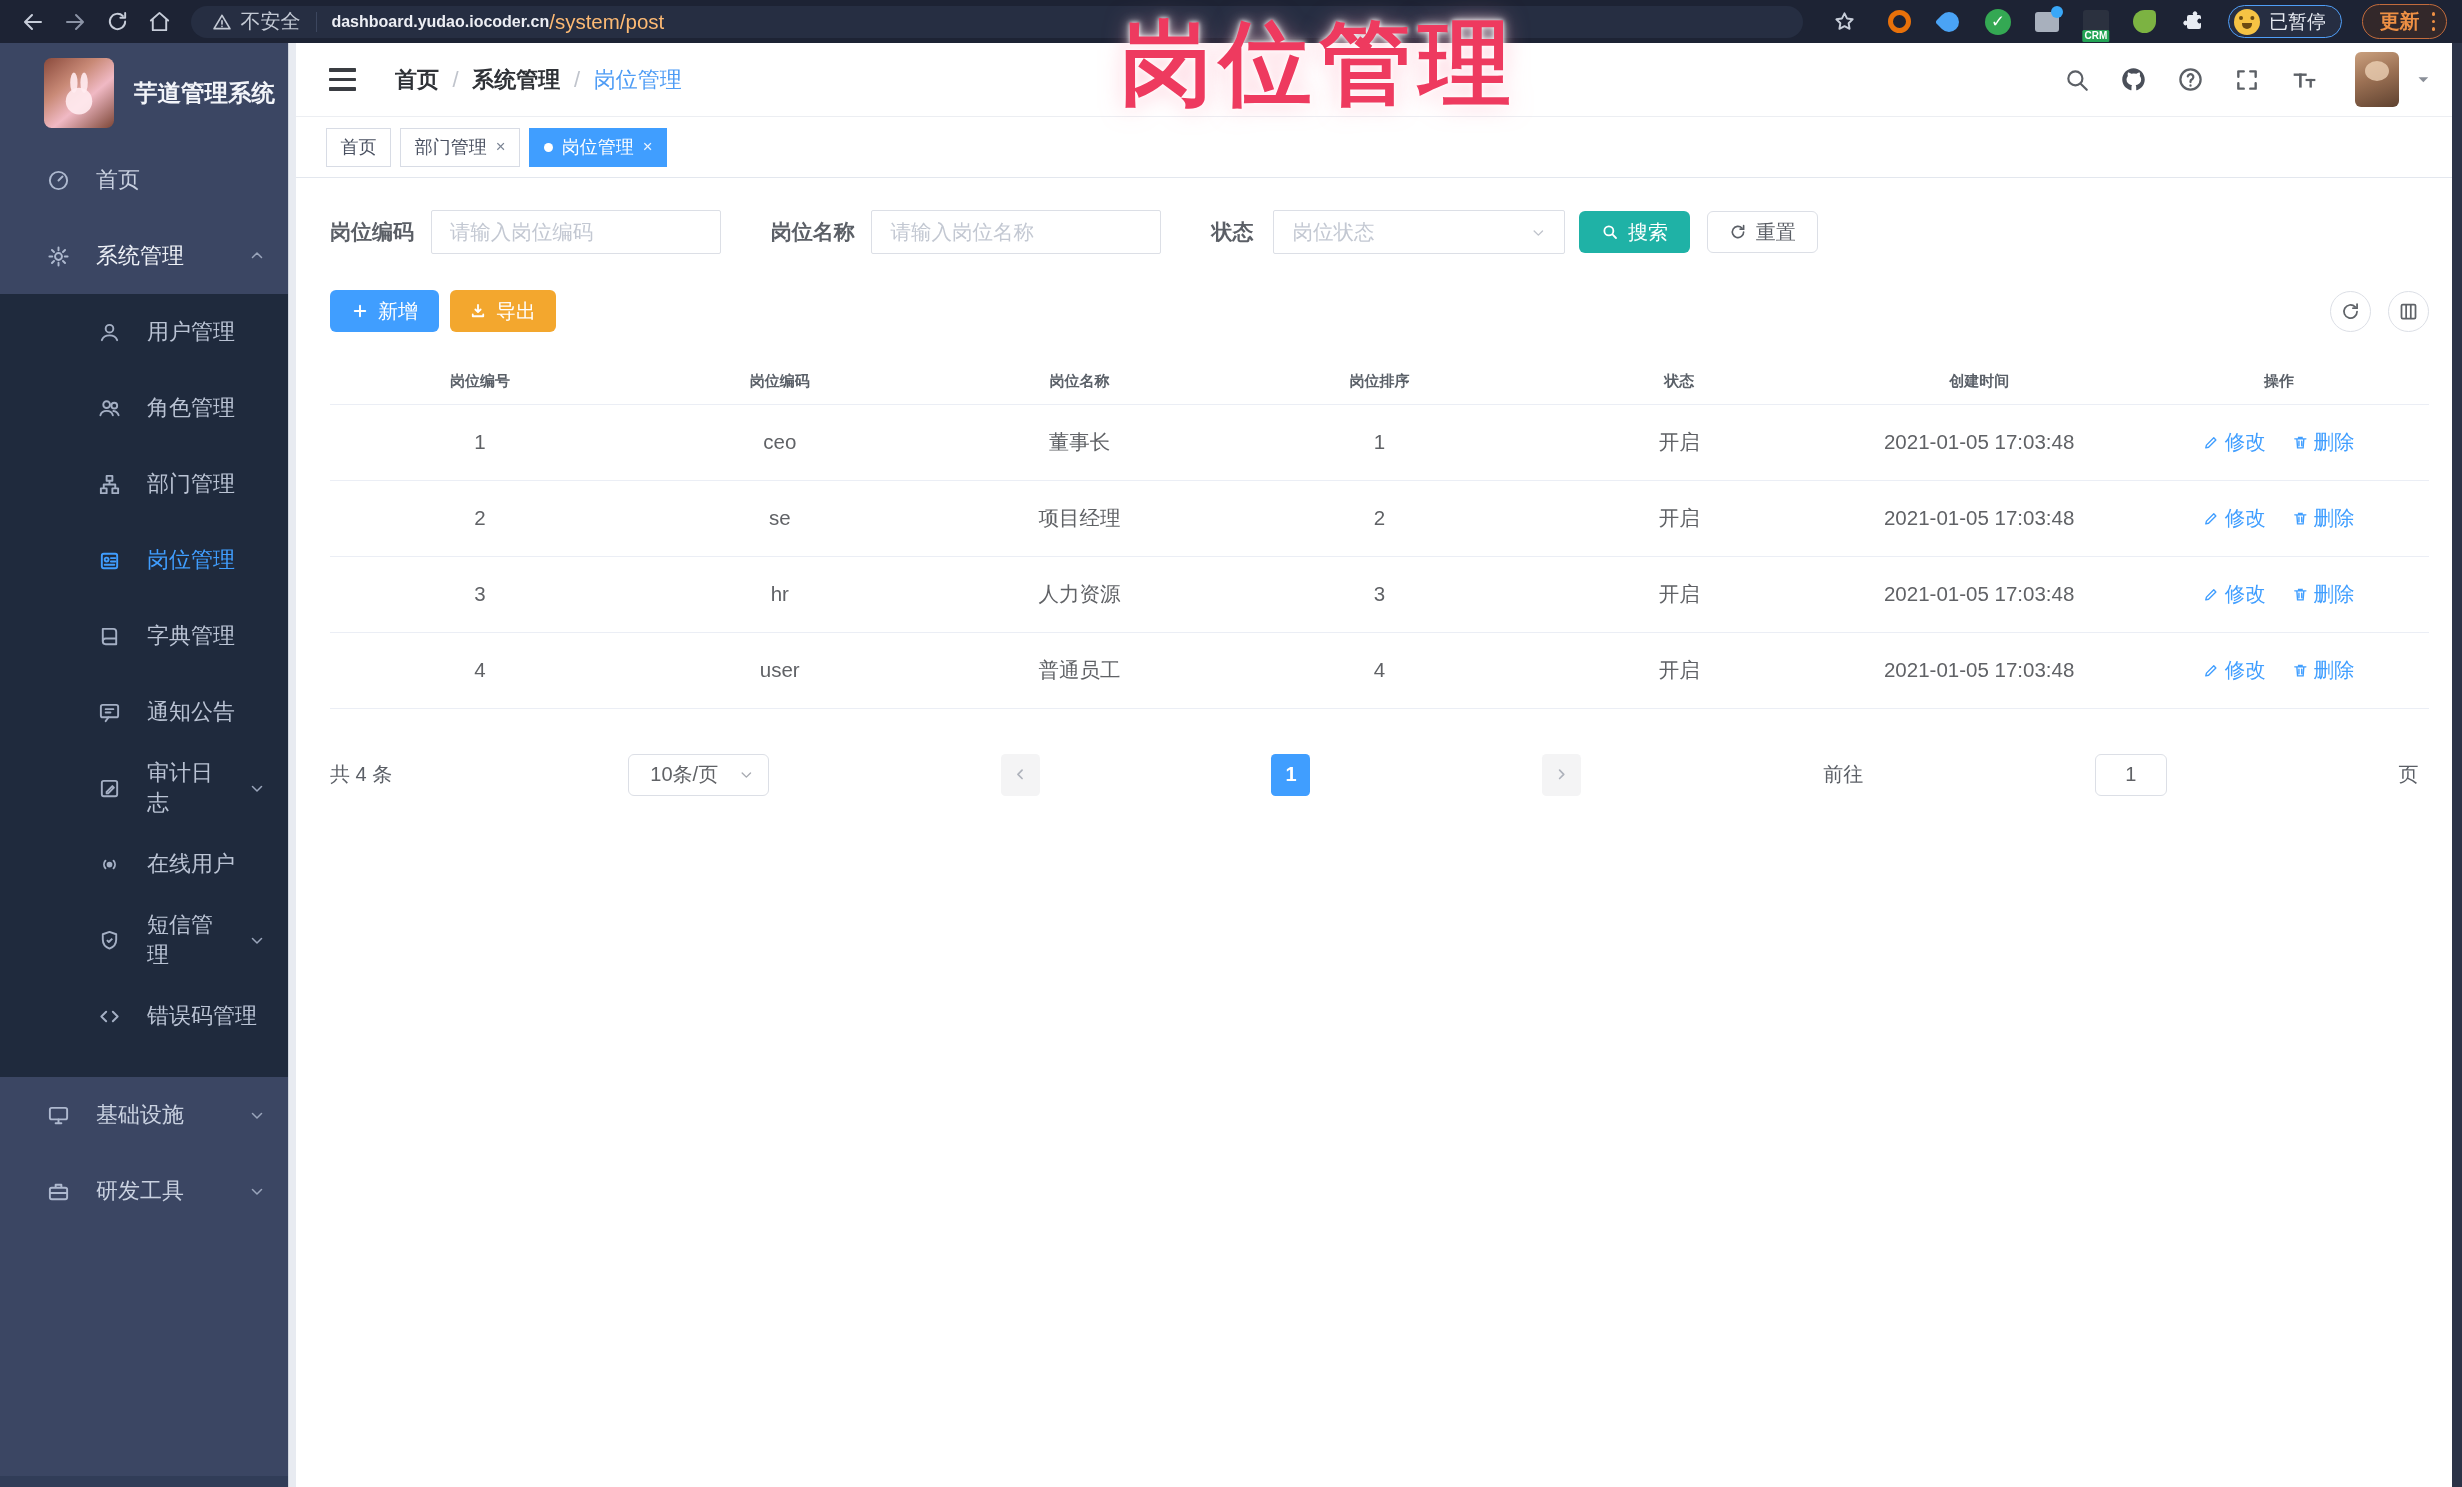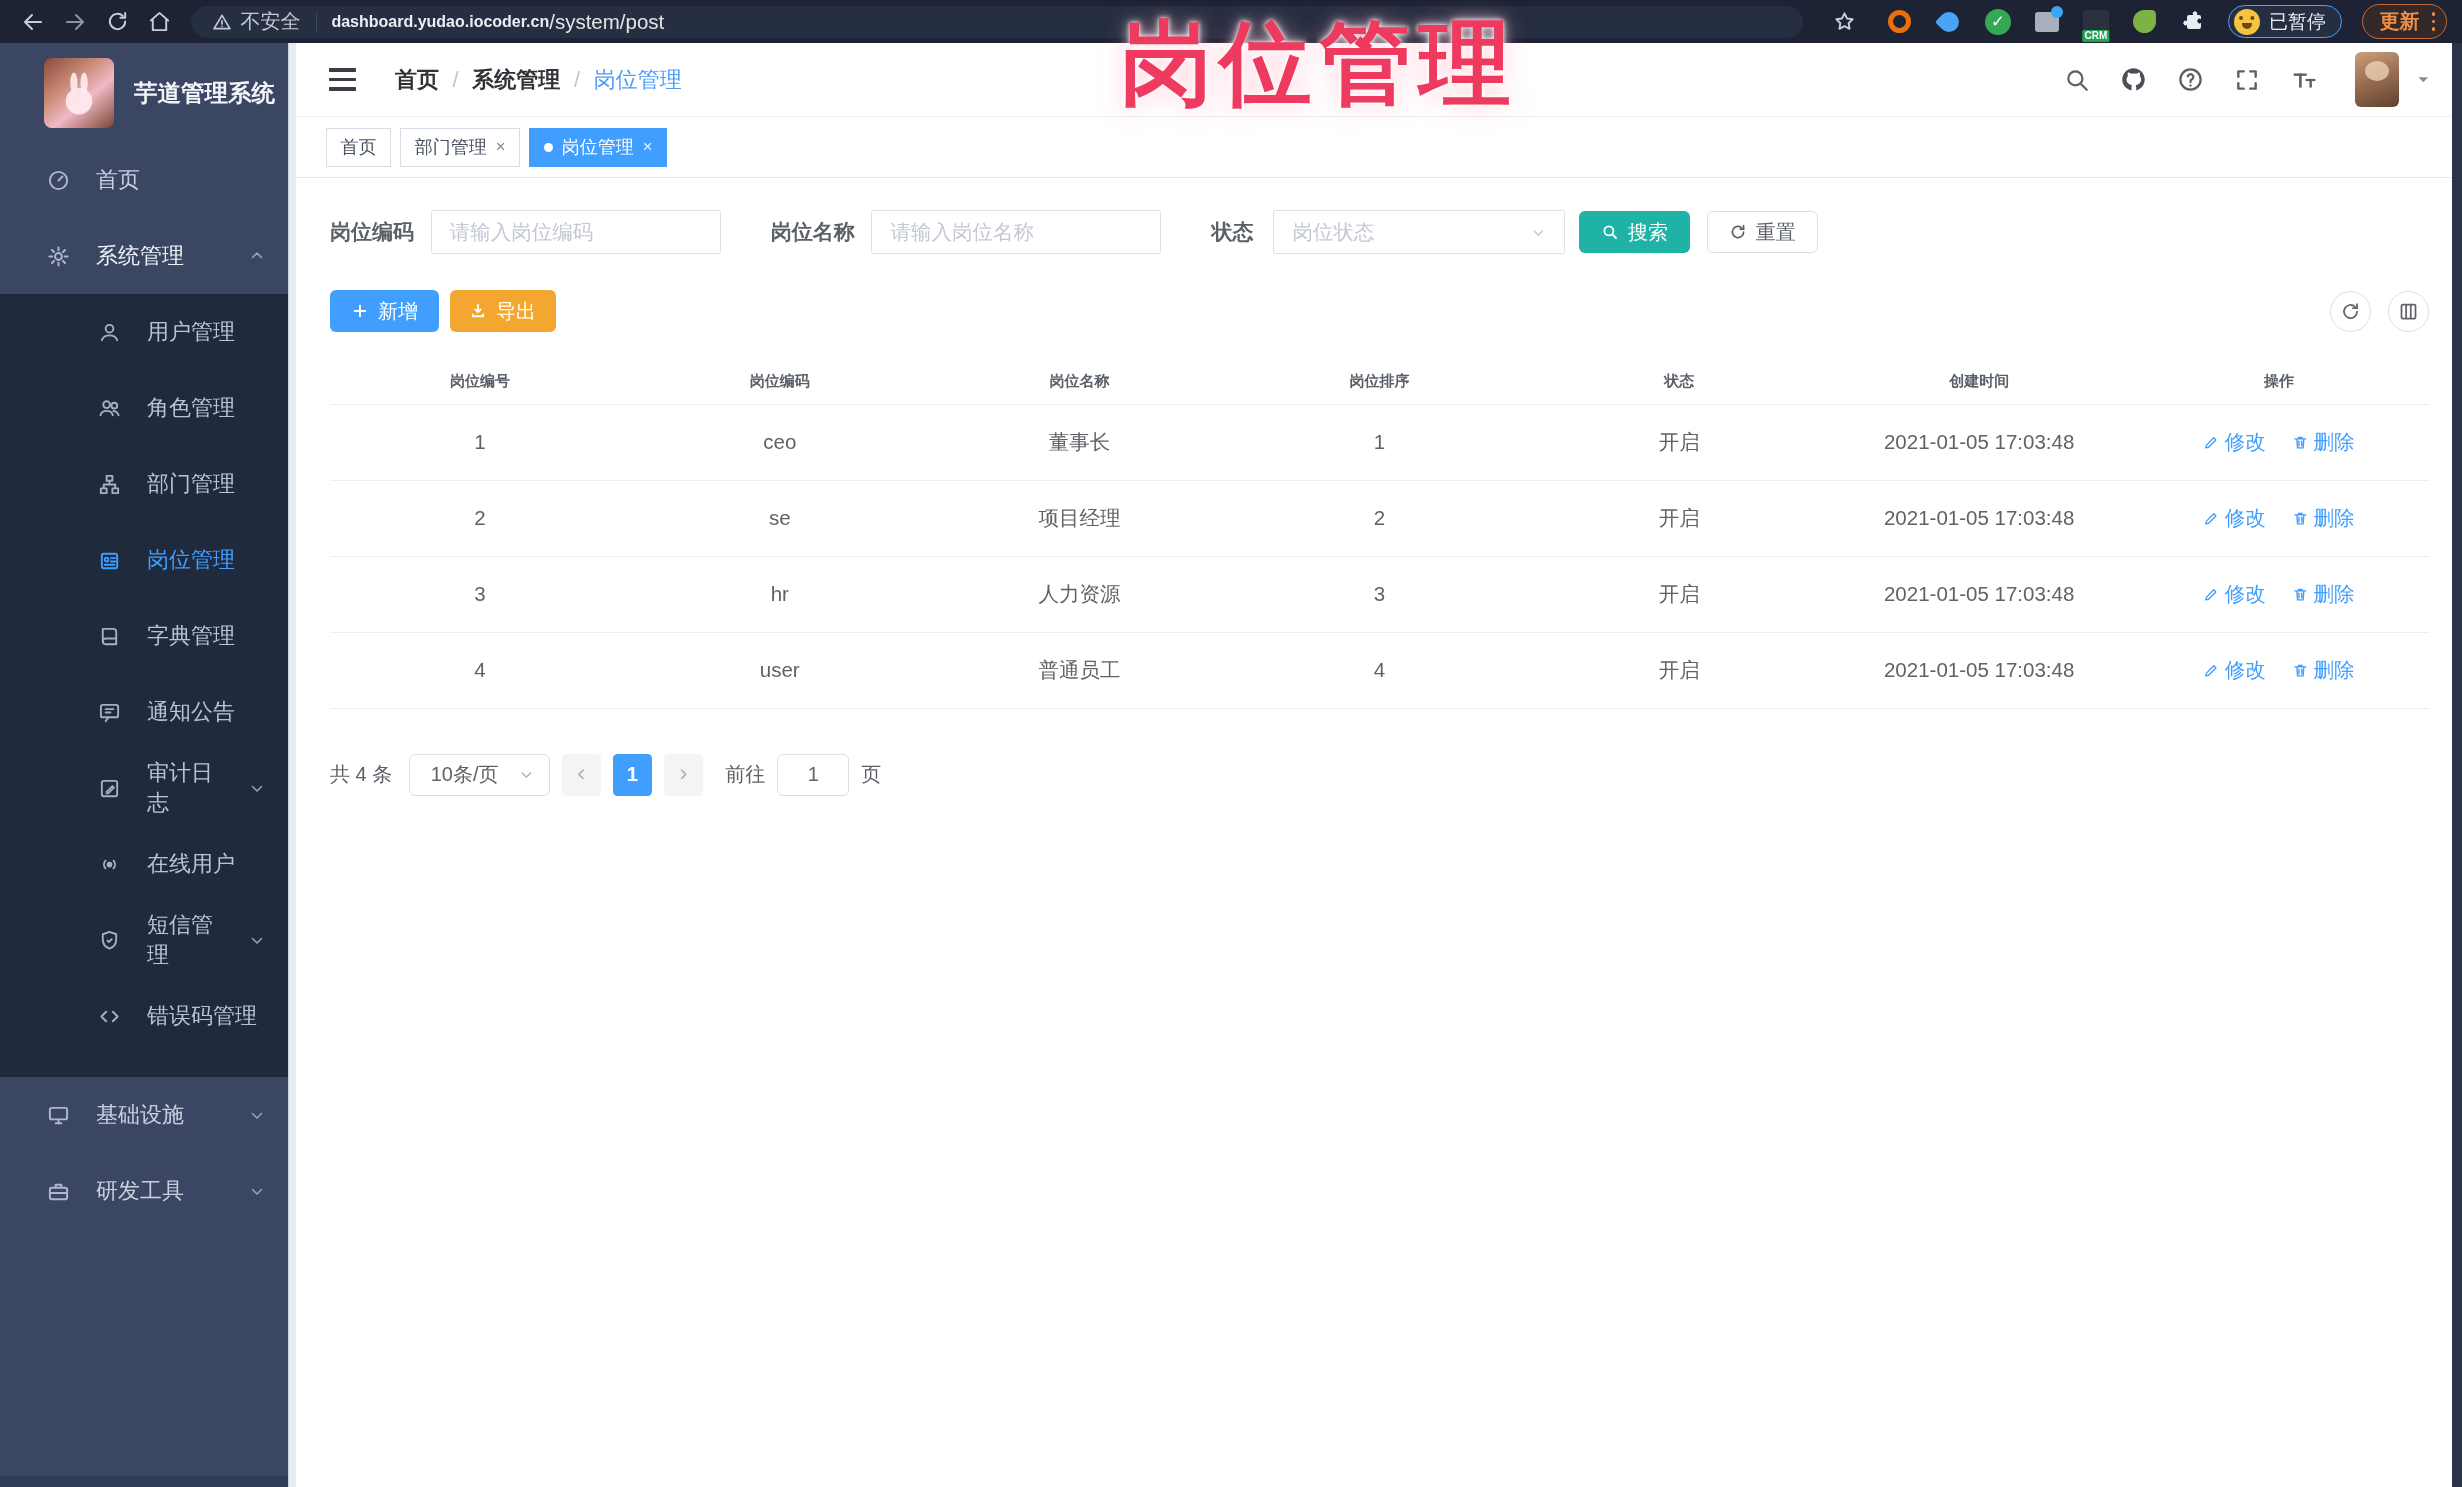"/system/post" .addr-path { color: #e5e5e5 -> #fdba74 }
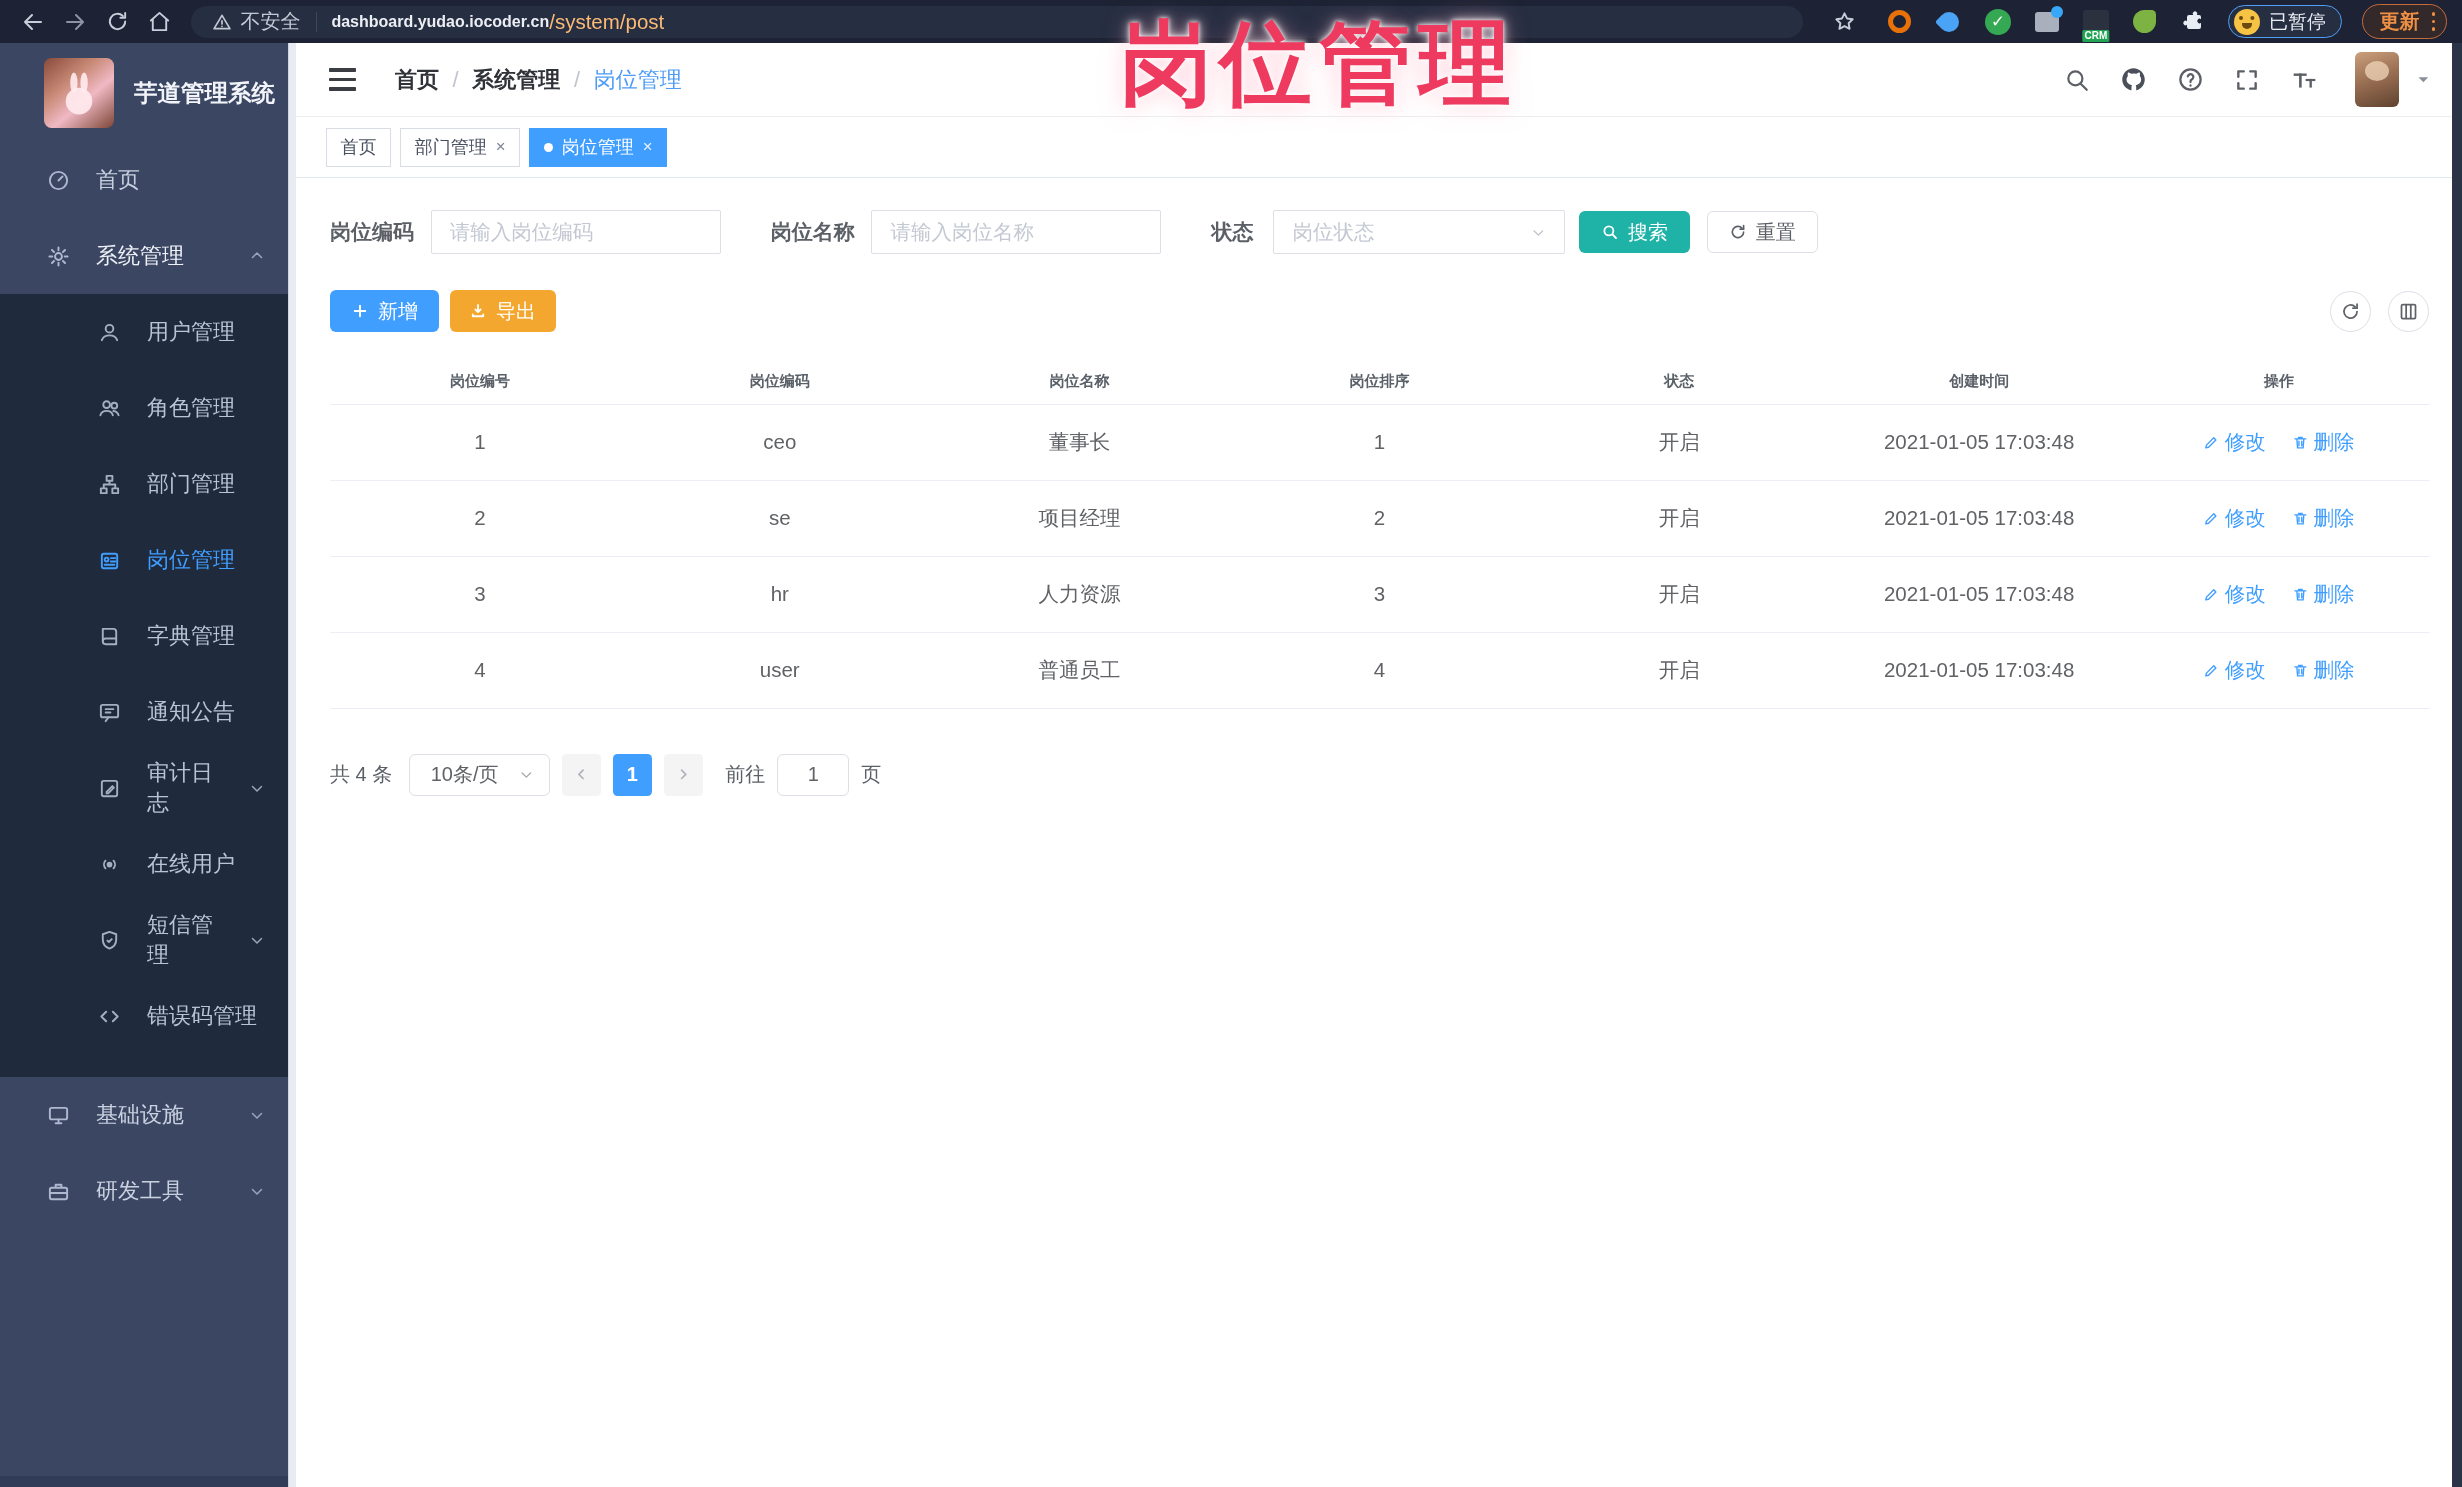"共 4 条" .pagination { justify-content: flex-start -> space-between }
